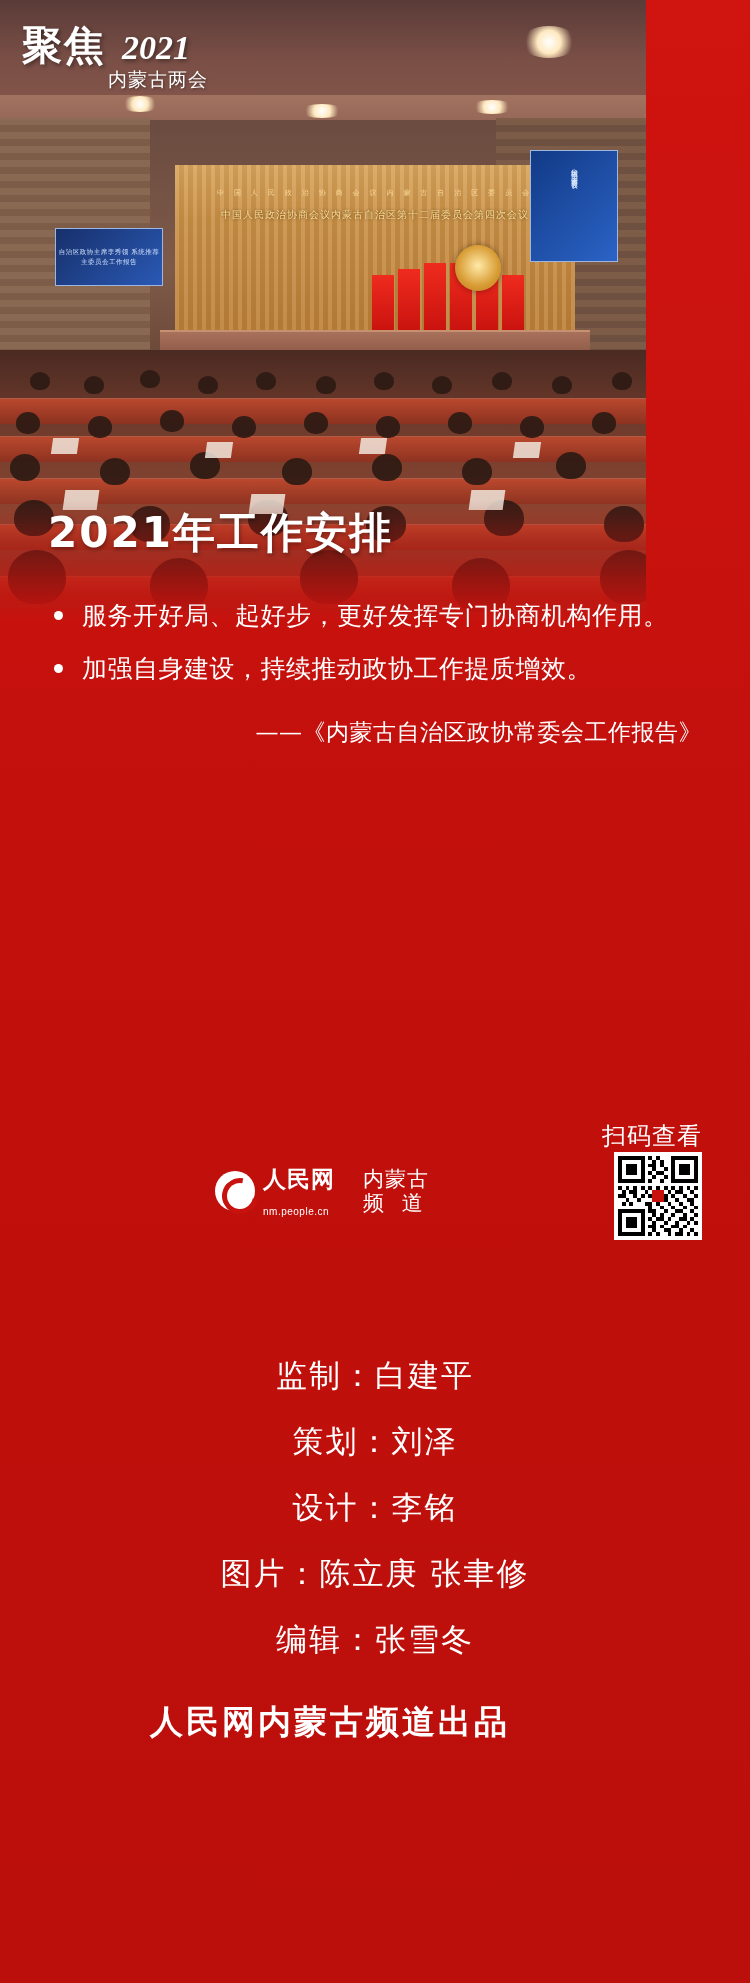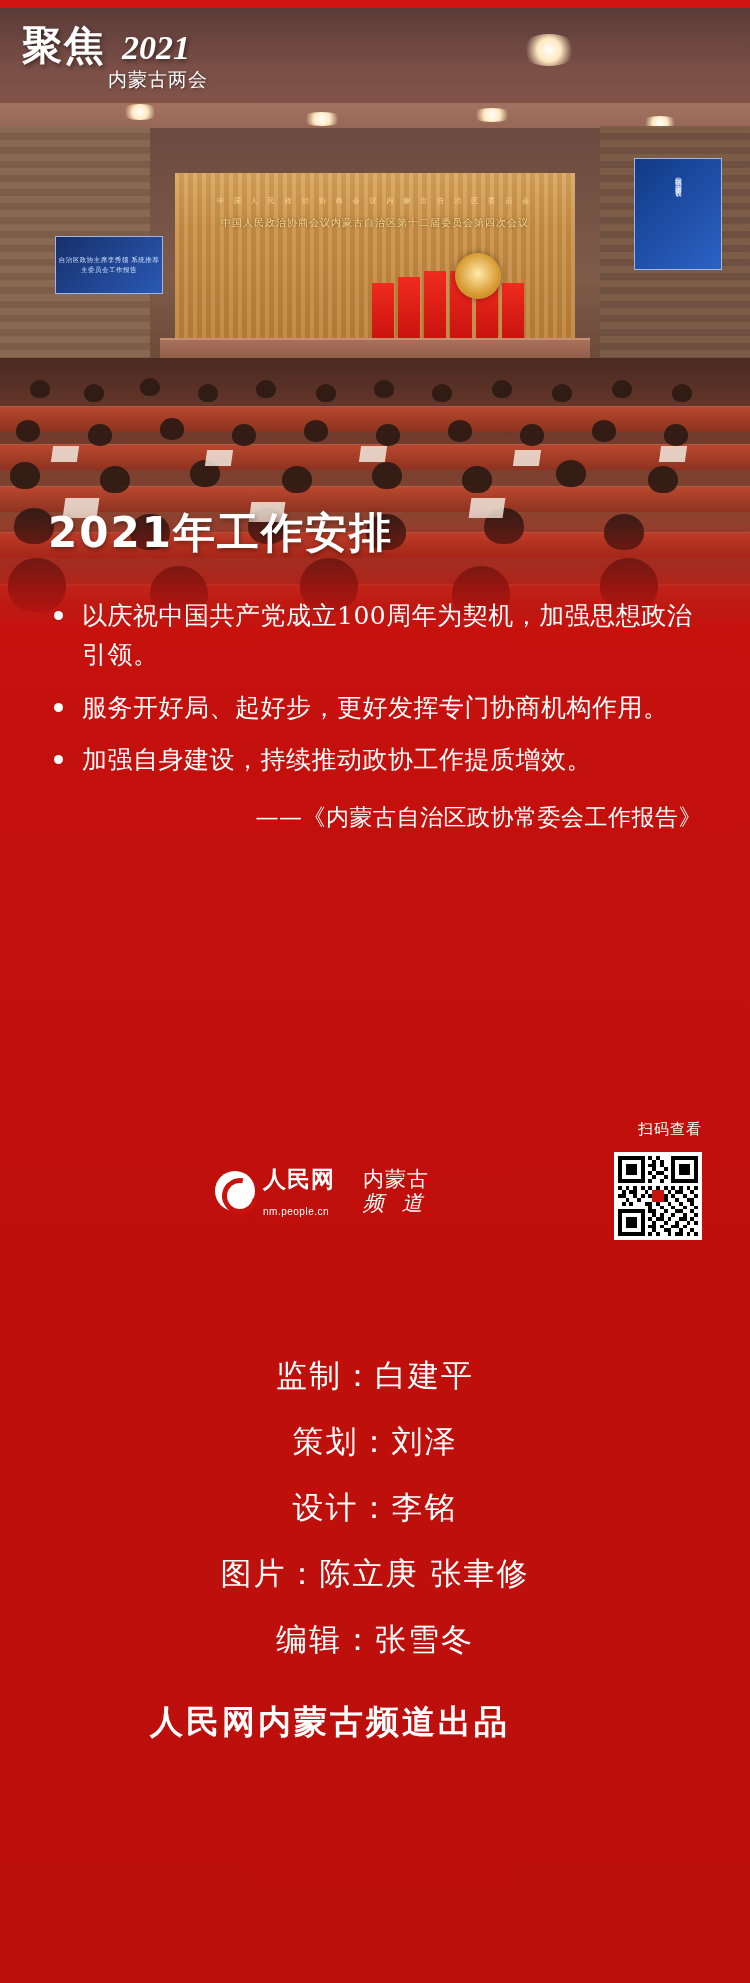"中国人民政治协商会议内蒙古自治区第十二届委员会第四次会议" .photo { top: 8px -> 0; width: 750px -> 646px }
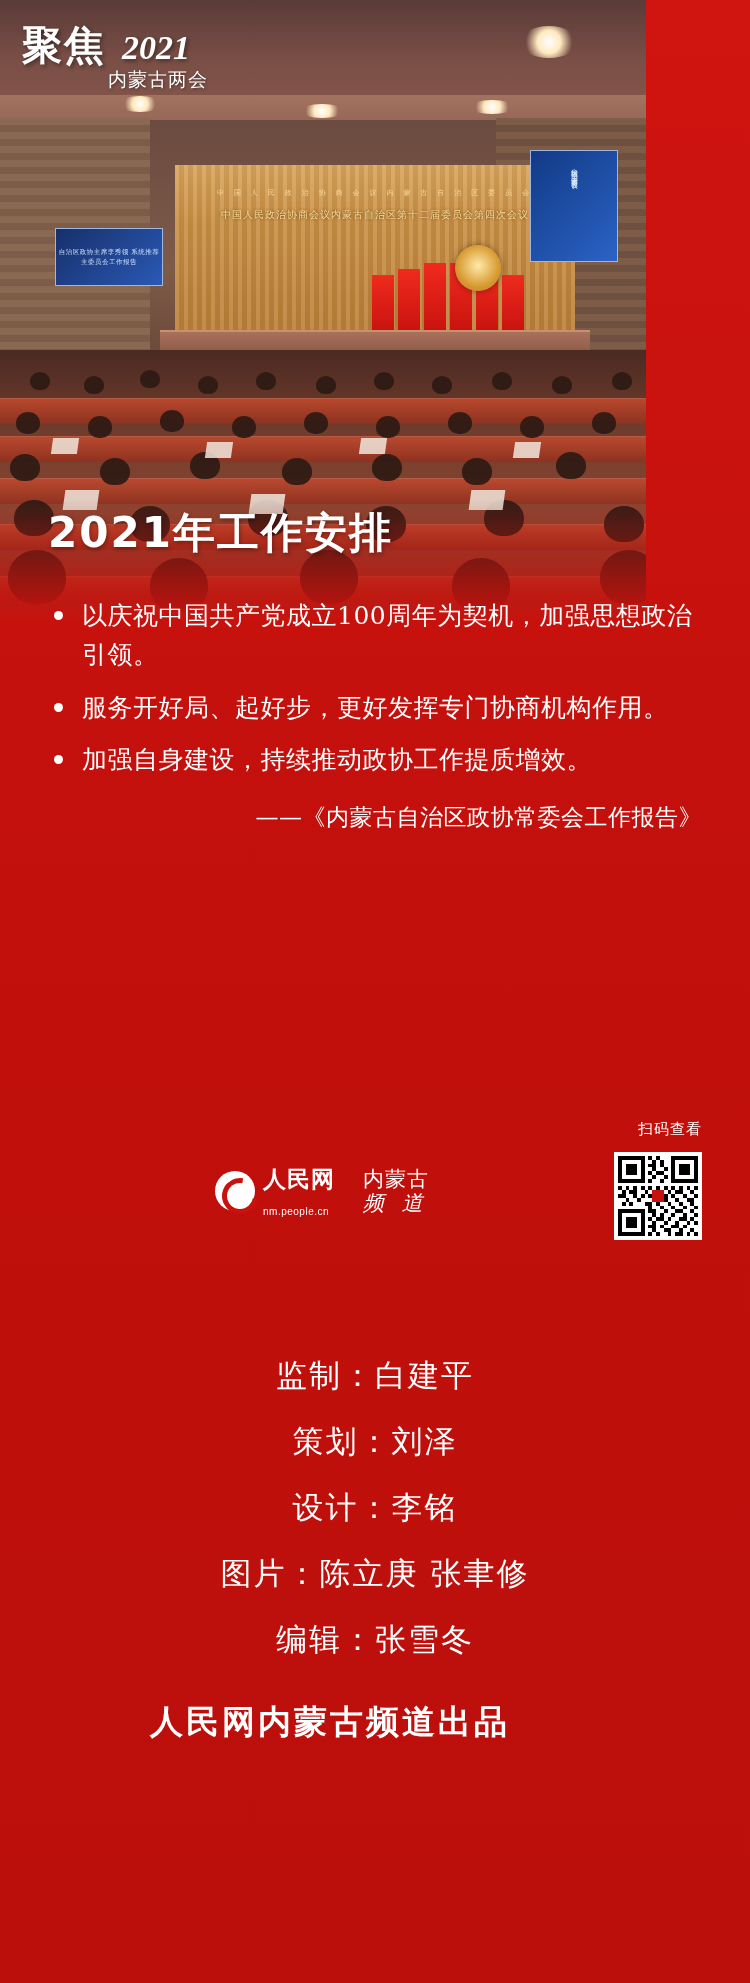"以庆祝中国共产党成立100周年为契机，加强思想政治引领。" li { html: <li>以庆祝中国共产党成立100周年为契机，加强思想政治引领。</li> -> none }
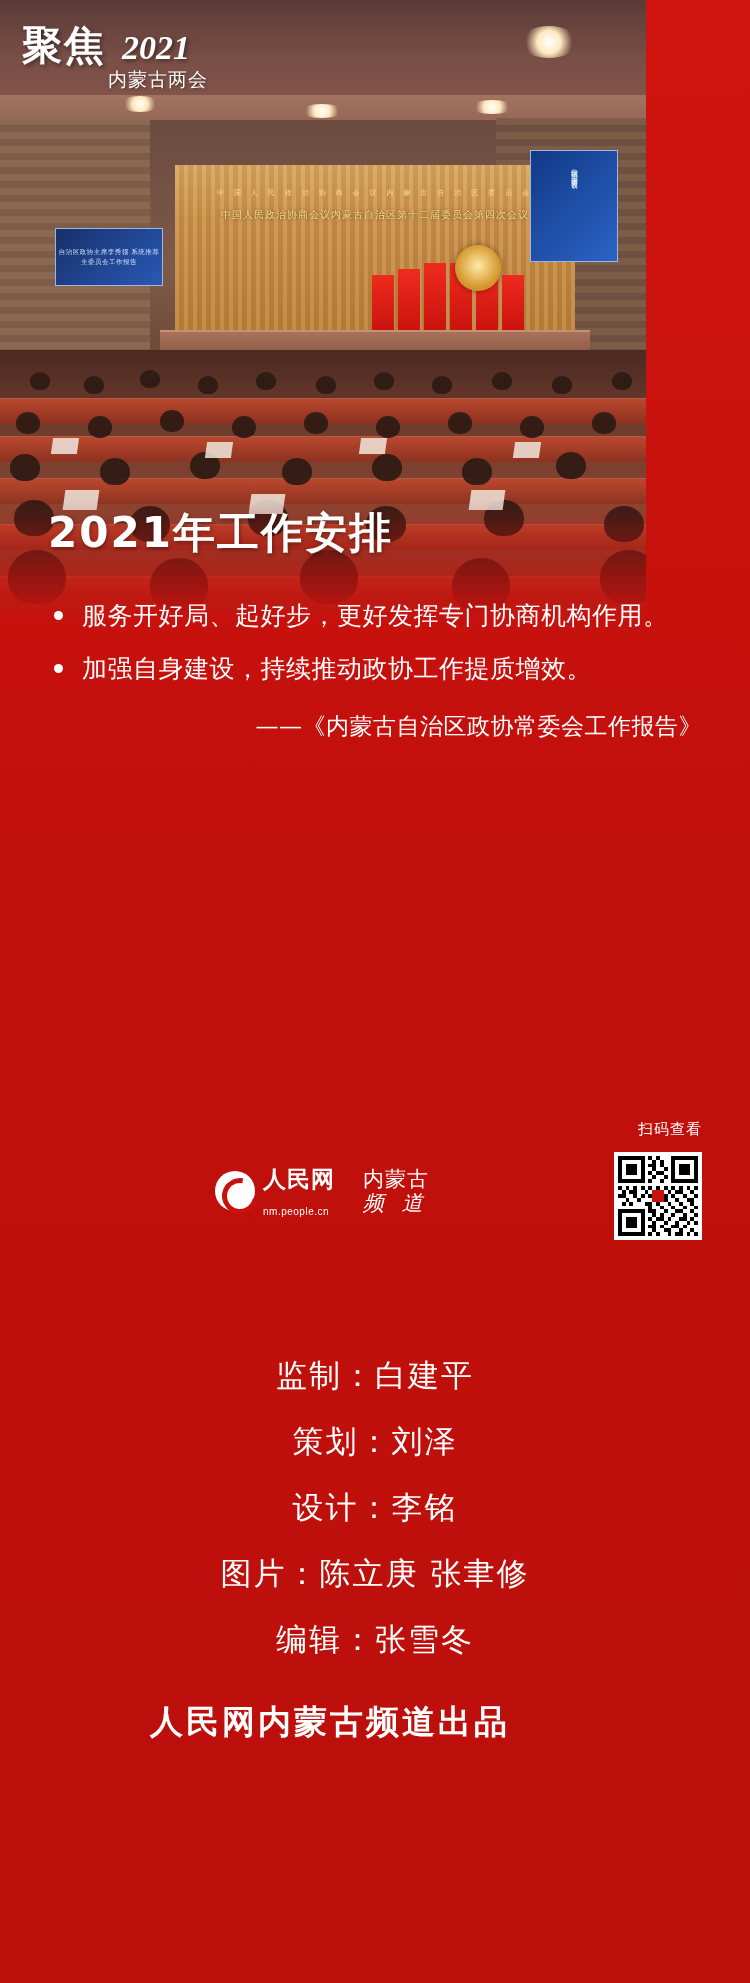"——《内蒙古自治区政协常委会工作报告》" .source { margin-top: 22px -> 28px }
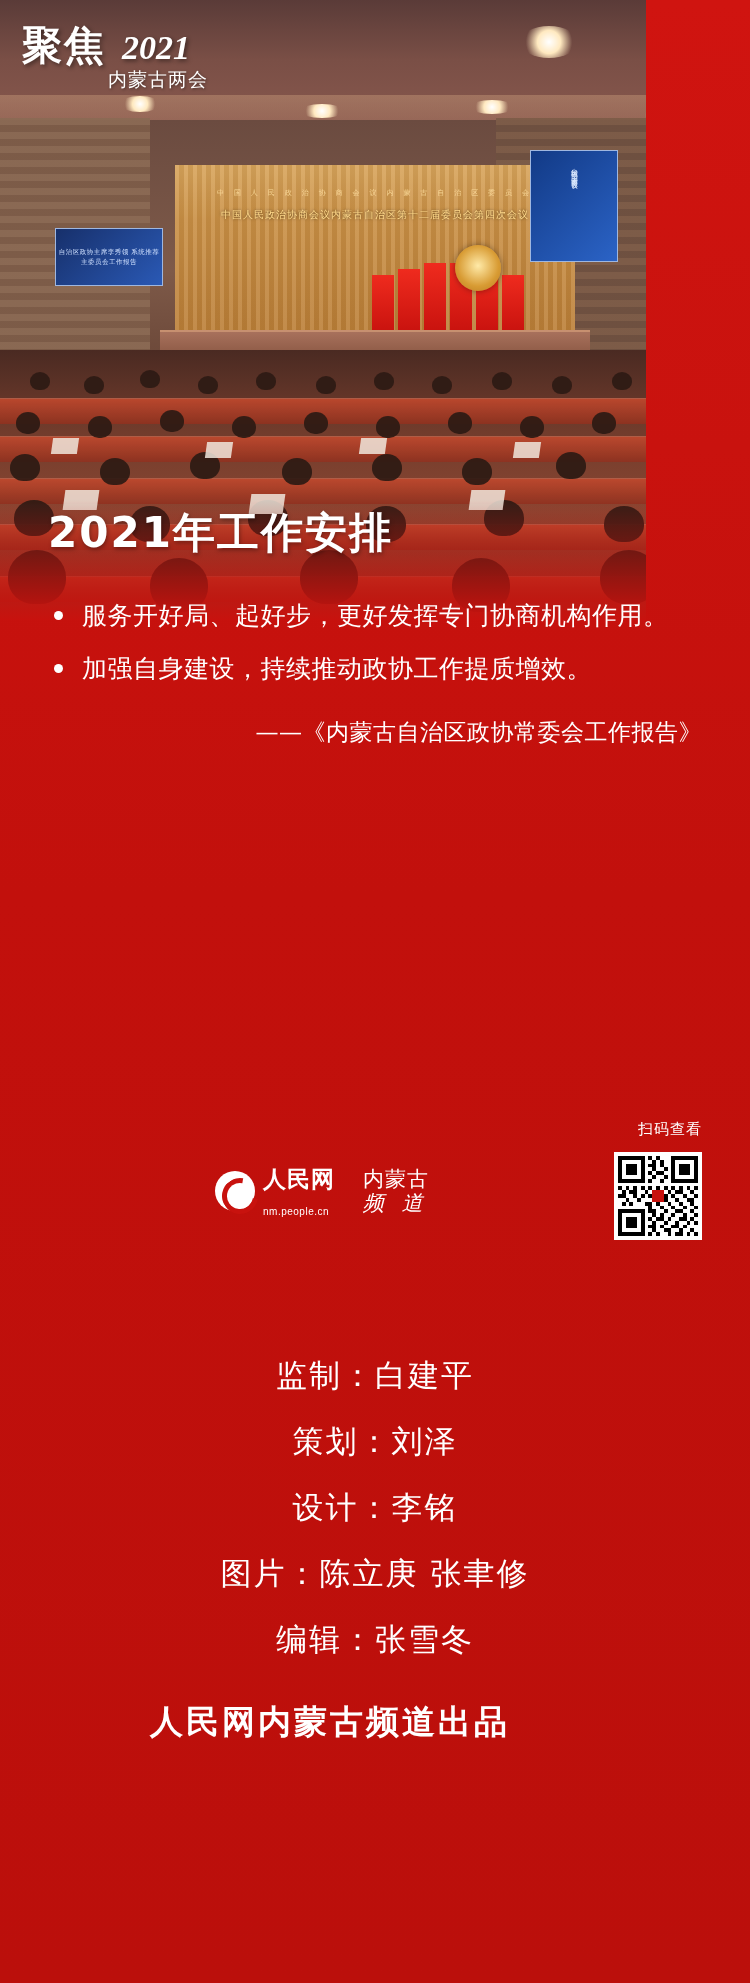"扫码查看" .qr-label { font-size: 15px -> 24px }
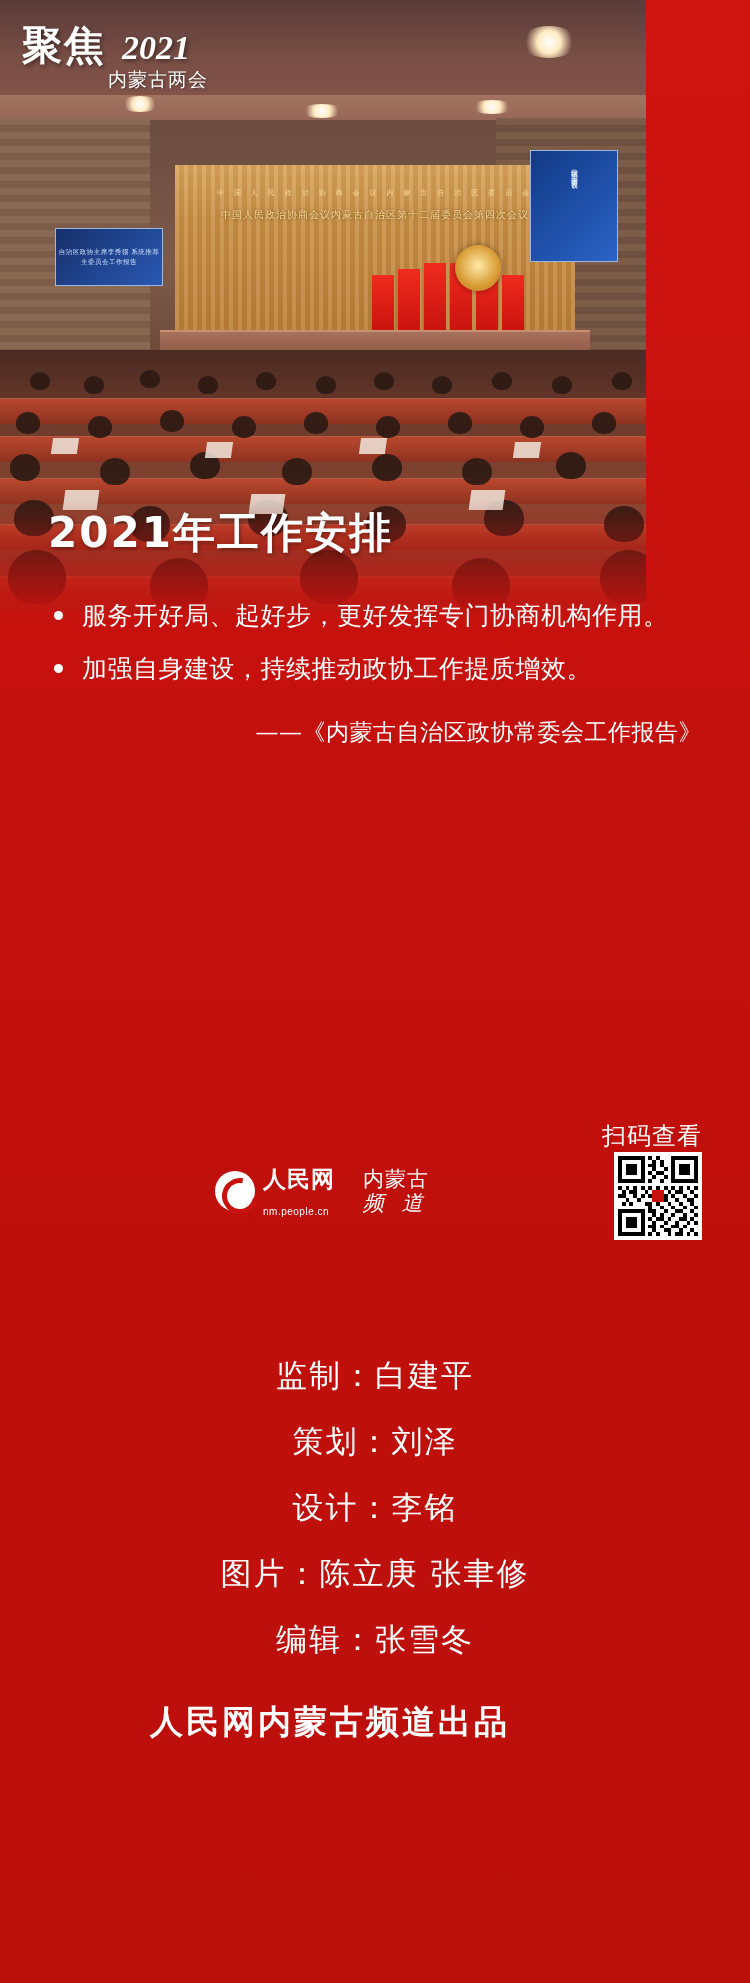"频 道" .pl-right .r2 { font-style: italic -> none }
